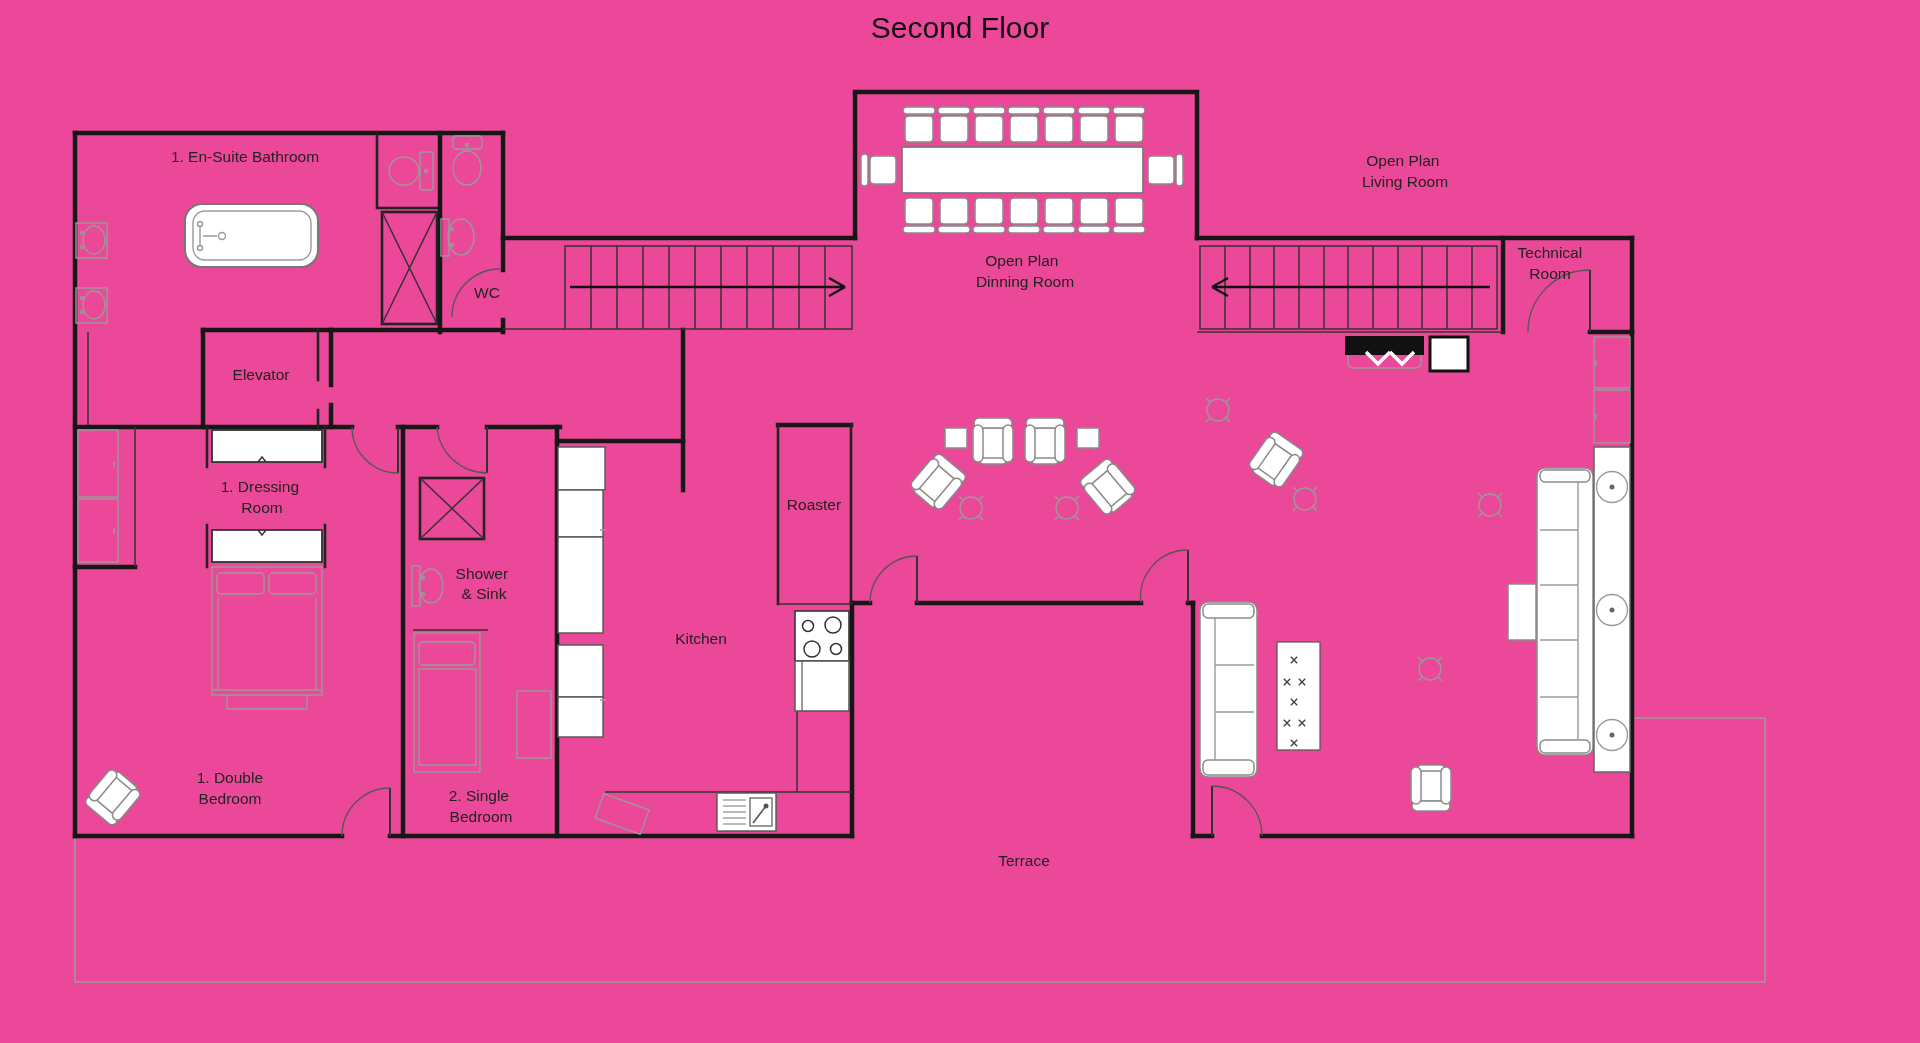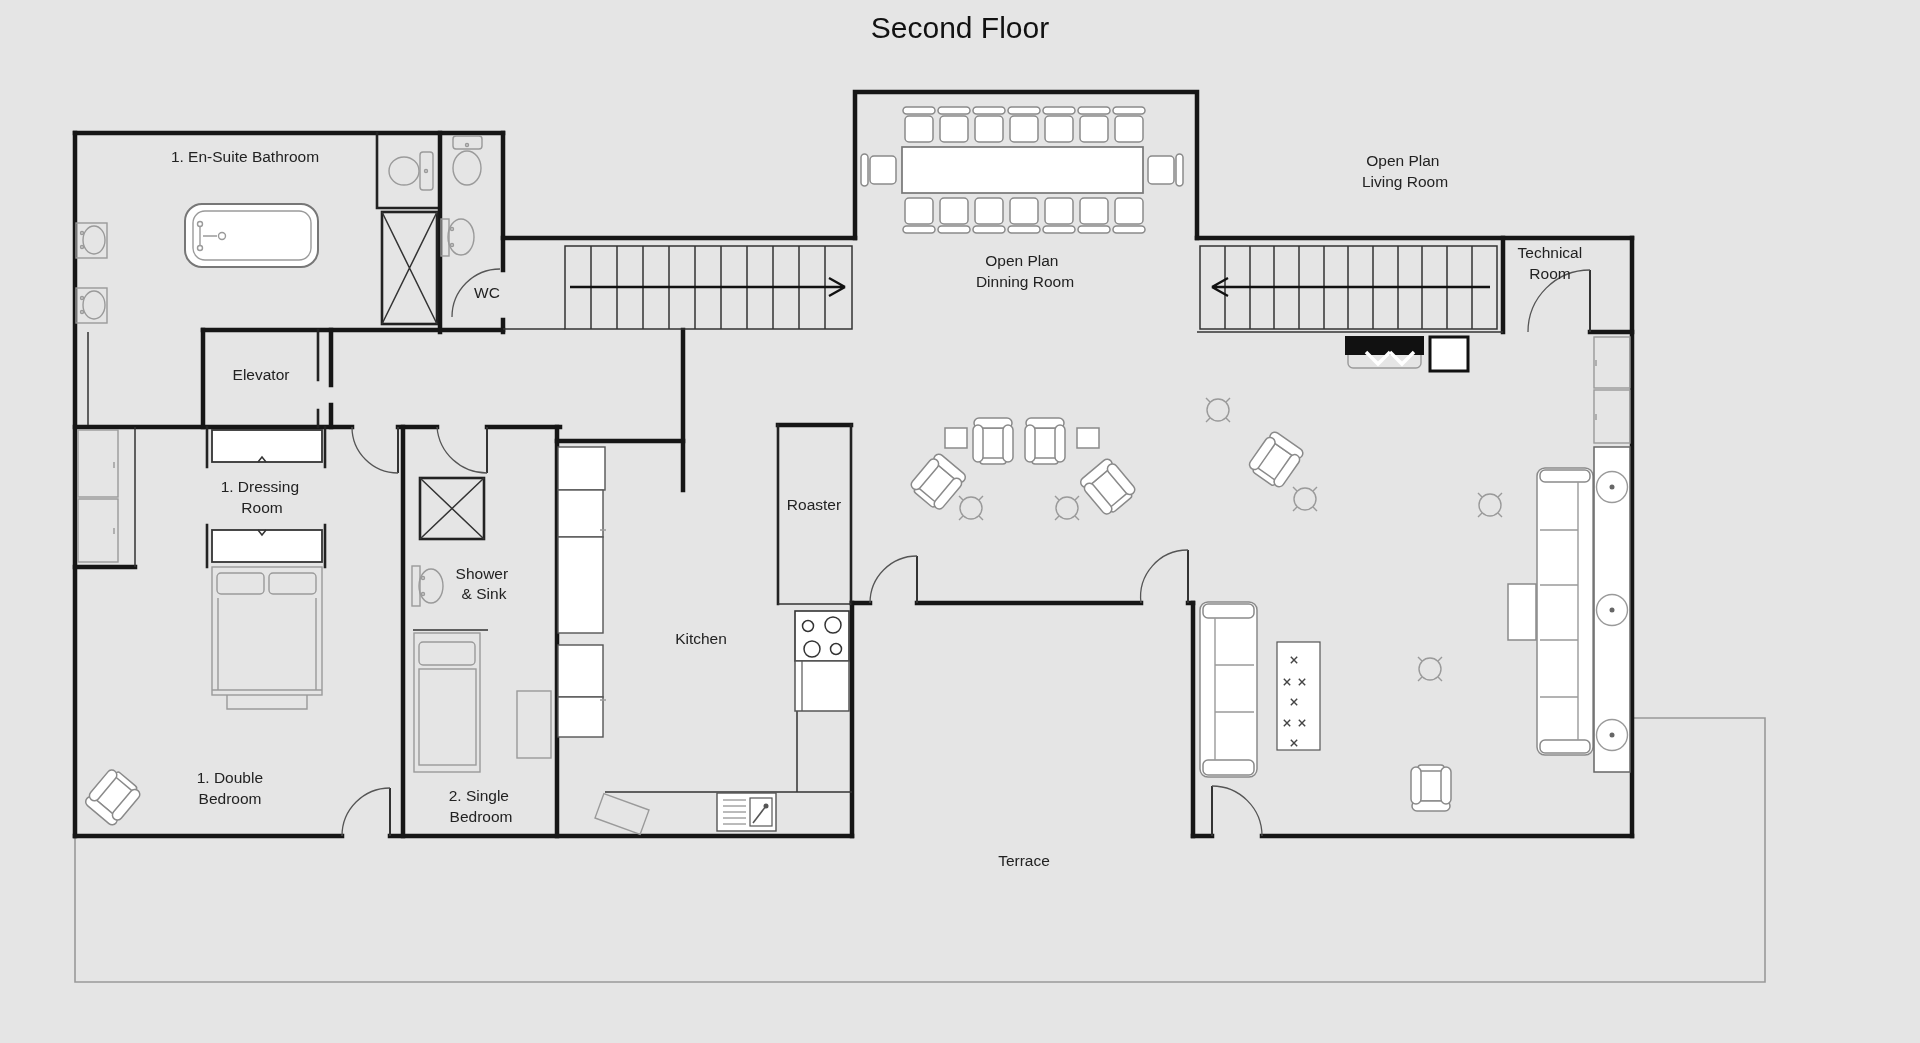"Second Floor" .stage { background: #e5e5e5 -> #ec4899 }
